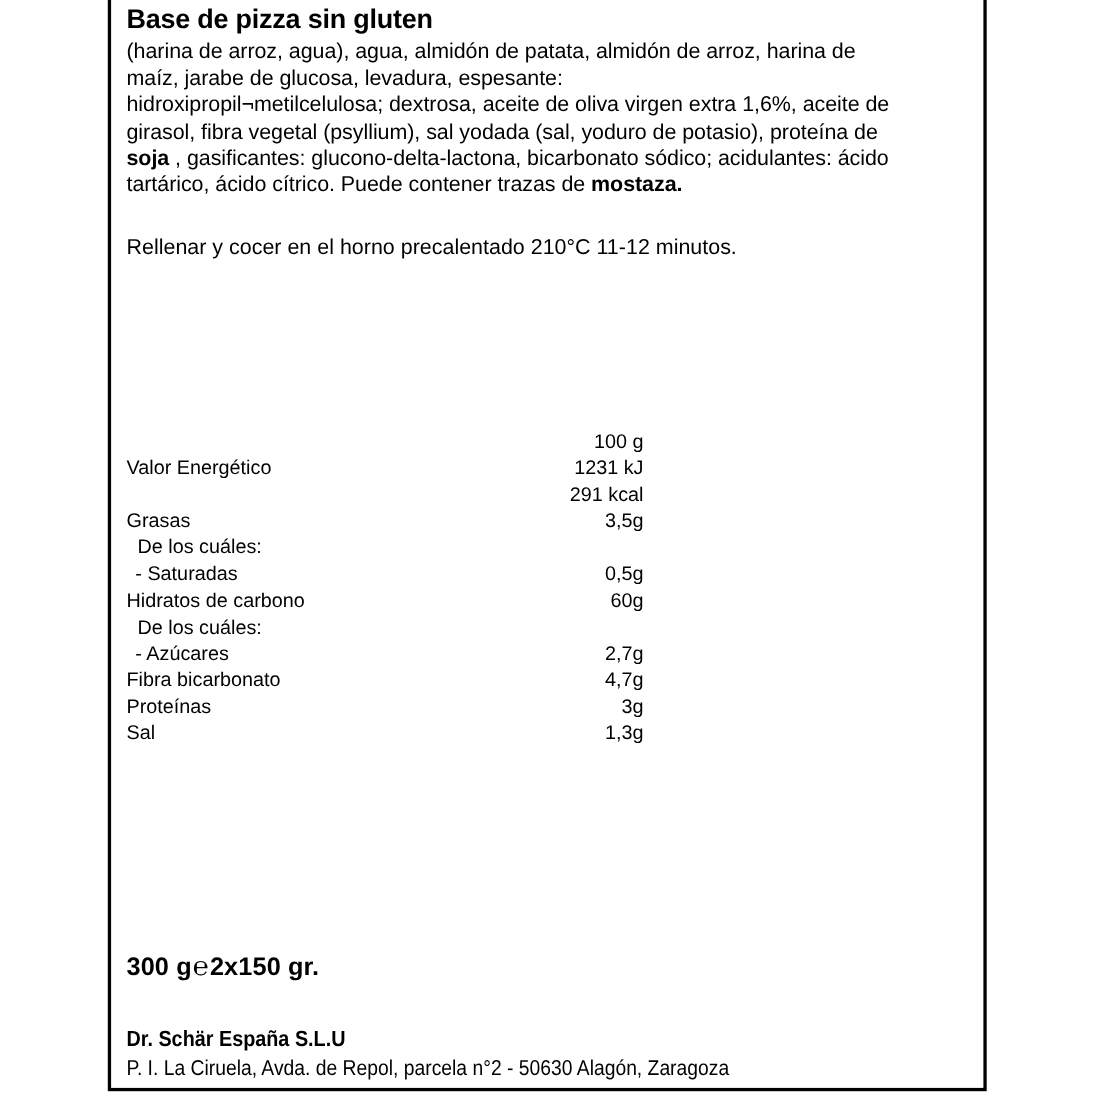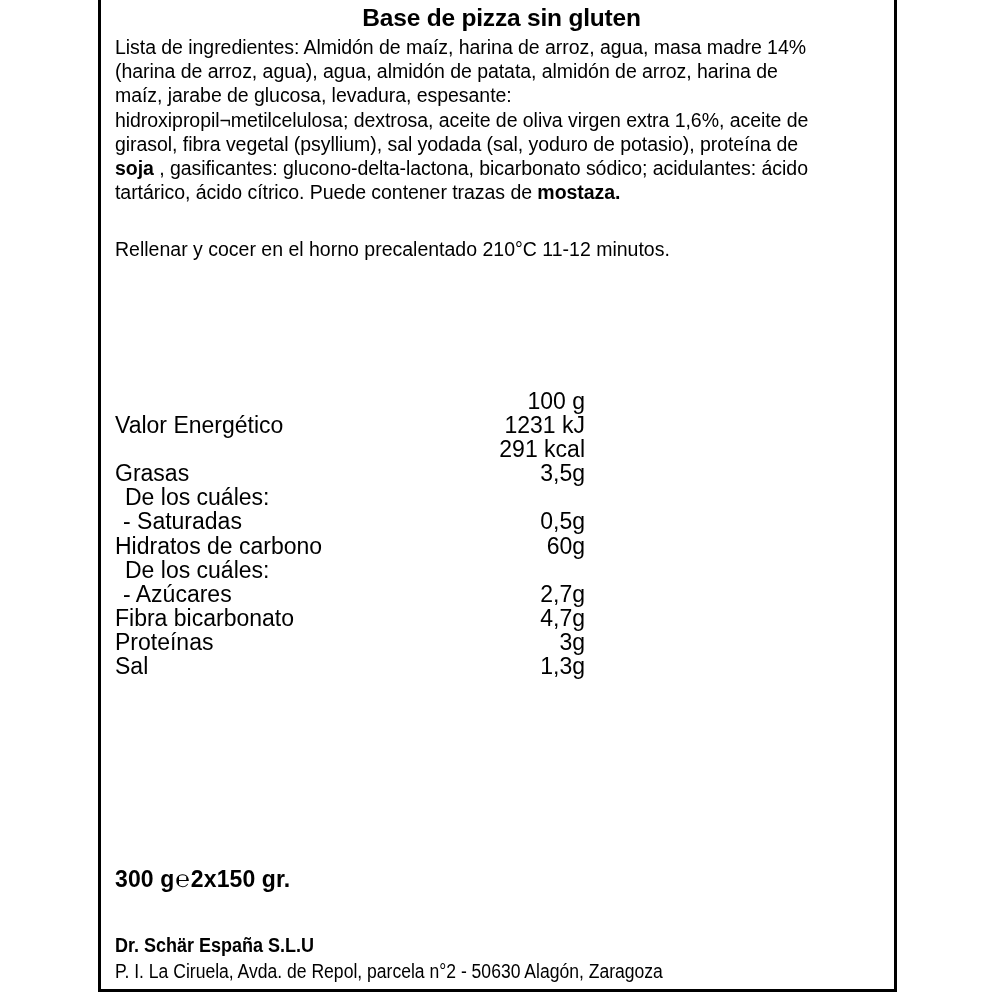"Base de pizza sin gluten" #product-title { text-align: center -> none }
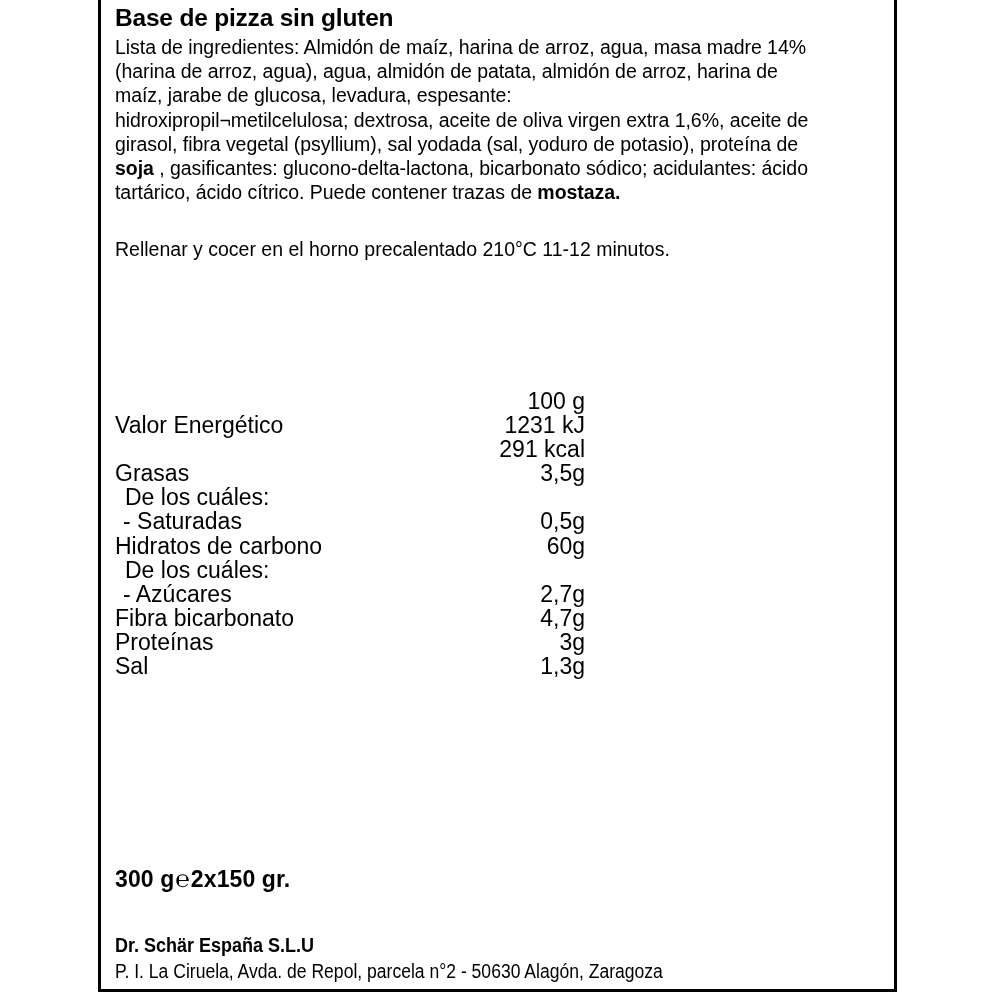"Lista de ingredientes: Almidón de" div.ing-line { html: <div>Lista de ingredientes: Almidón de maíz, harina de arroz, agua, masa madre 14%</div> -> none }
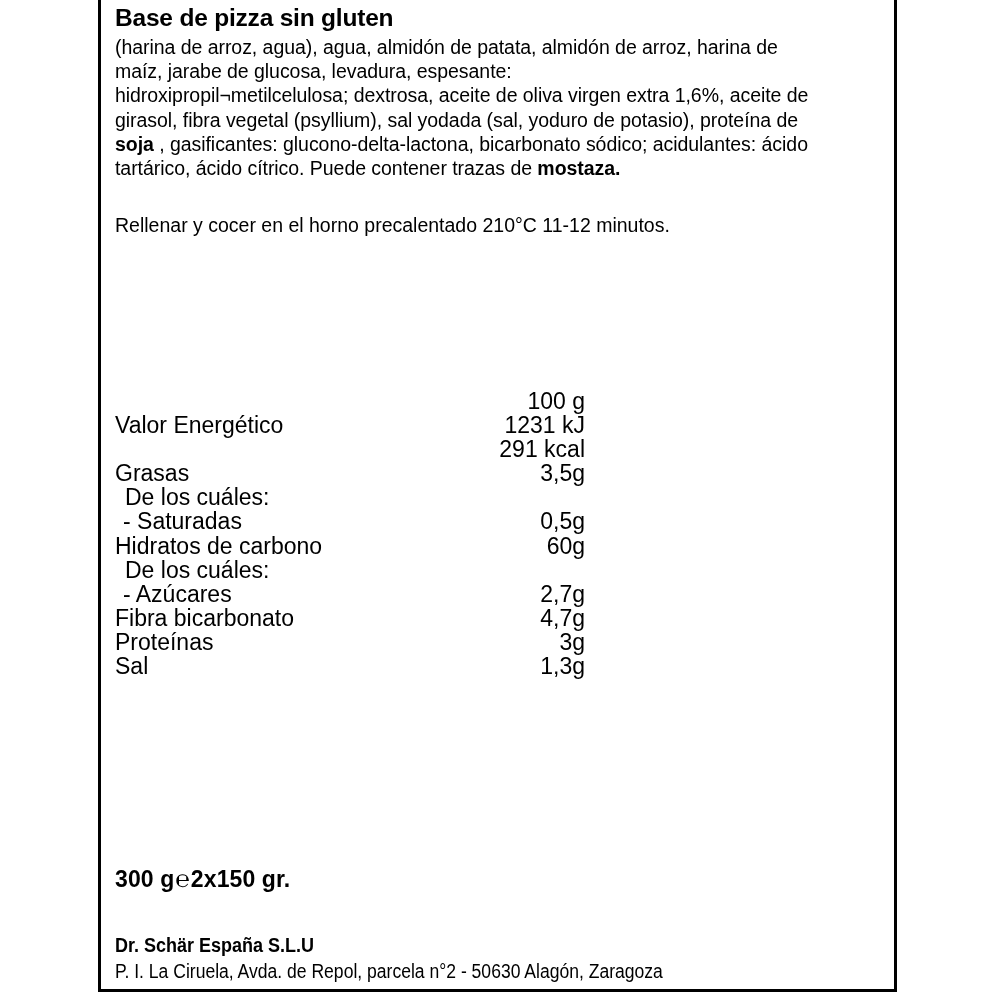"100 g" #nutrition-table { font-size: 23px -> 18px }
